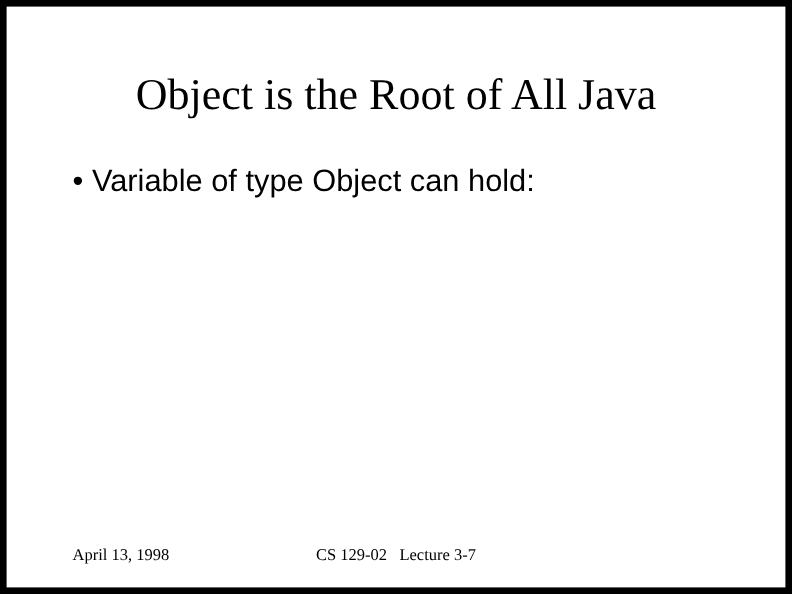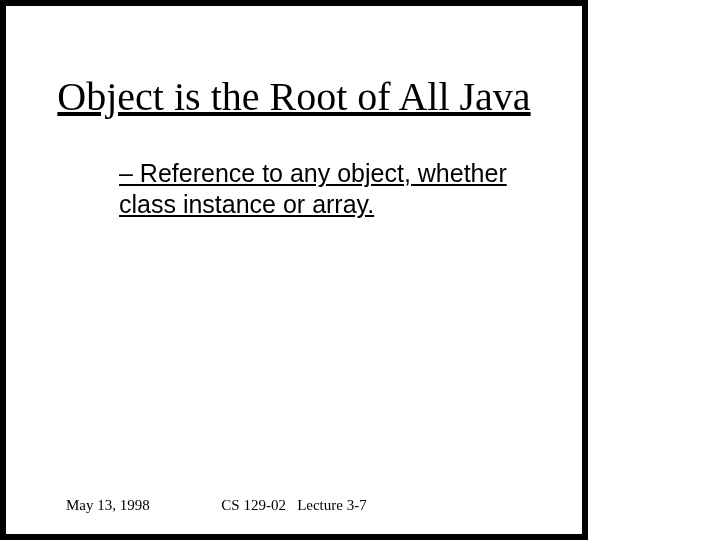"Object is the Root of" .slide { padding: 11px -> 0; text-decoration: underline -> none; width: 588px -> 720px }
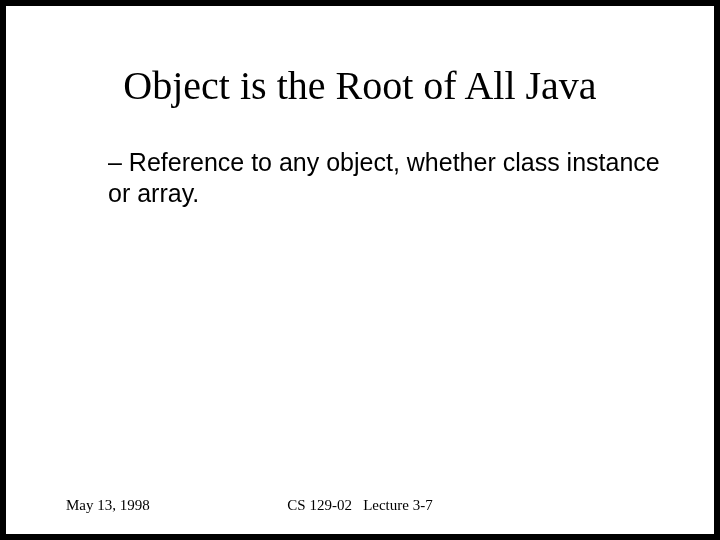"• Variable of type Object" div.bullet-l1 { html: none -> <div>• Variable of type Object can hold:</div> }
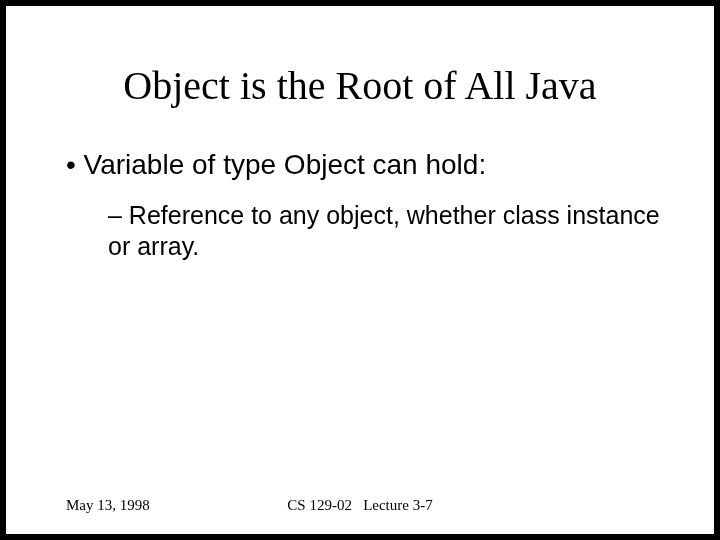"– Reference to any object," div.bullet-l2 { html: <div>– Reference to any object, whether class instance or array.</div> -> none }
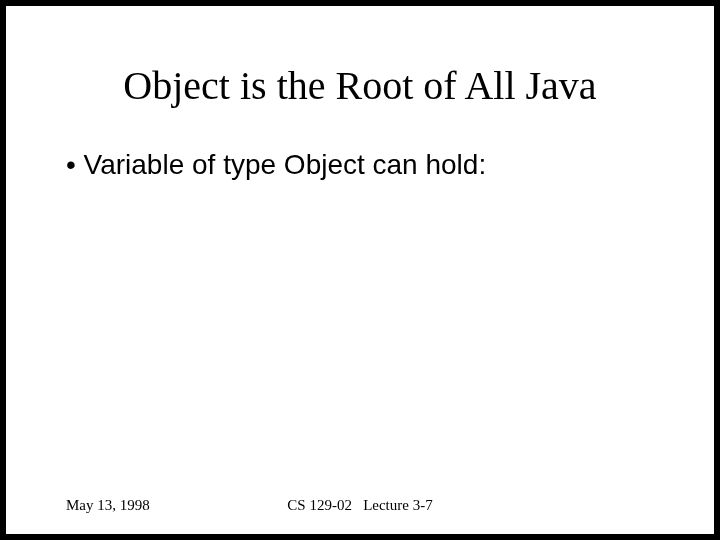"May 13, 1998" span.footer-left { text: May -> April }
